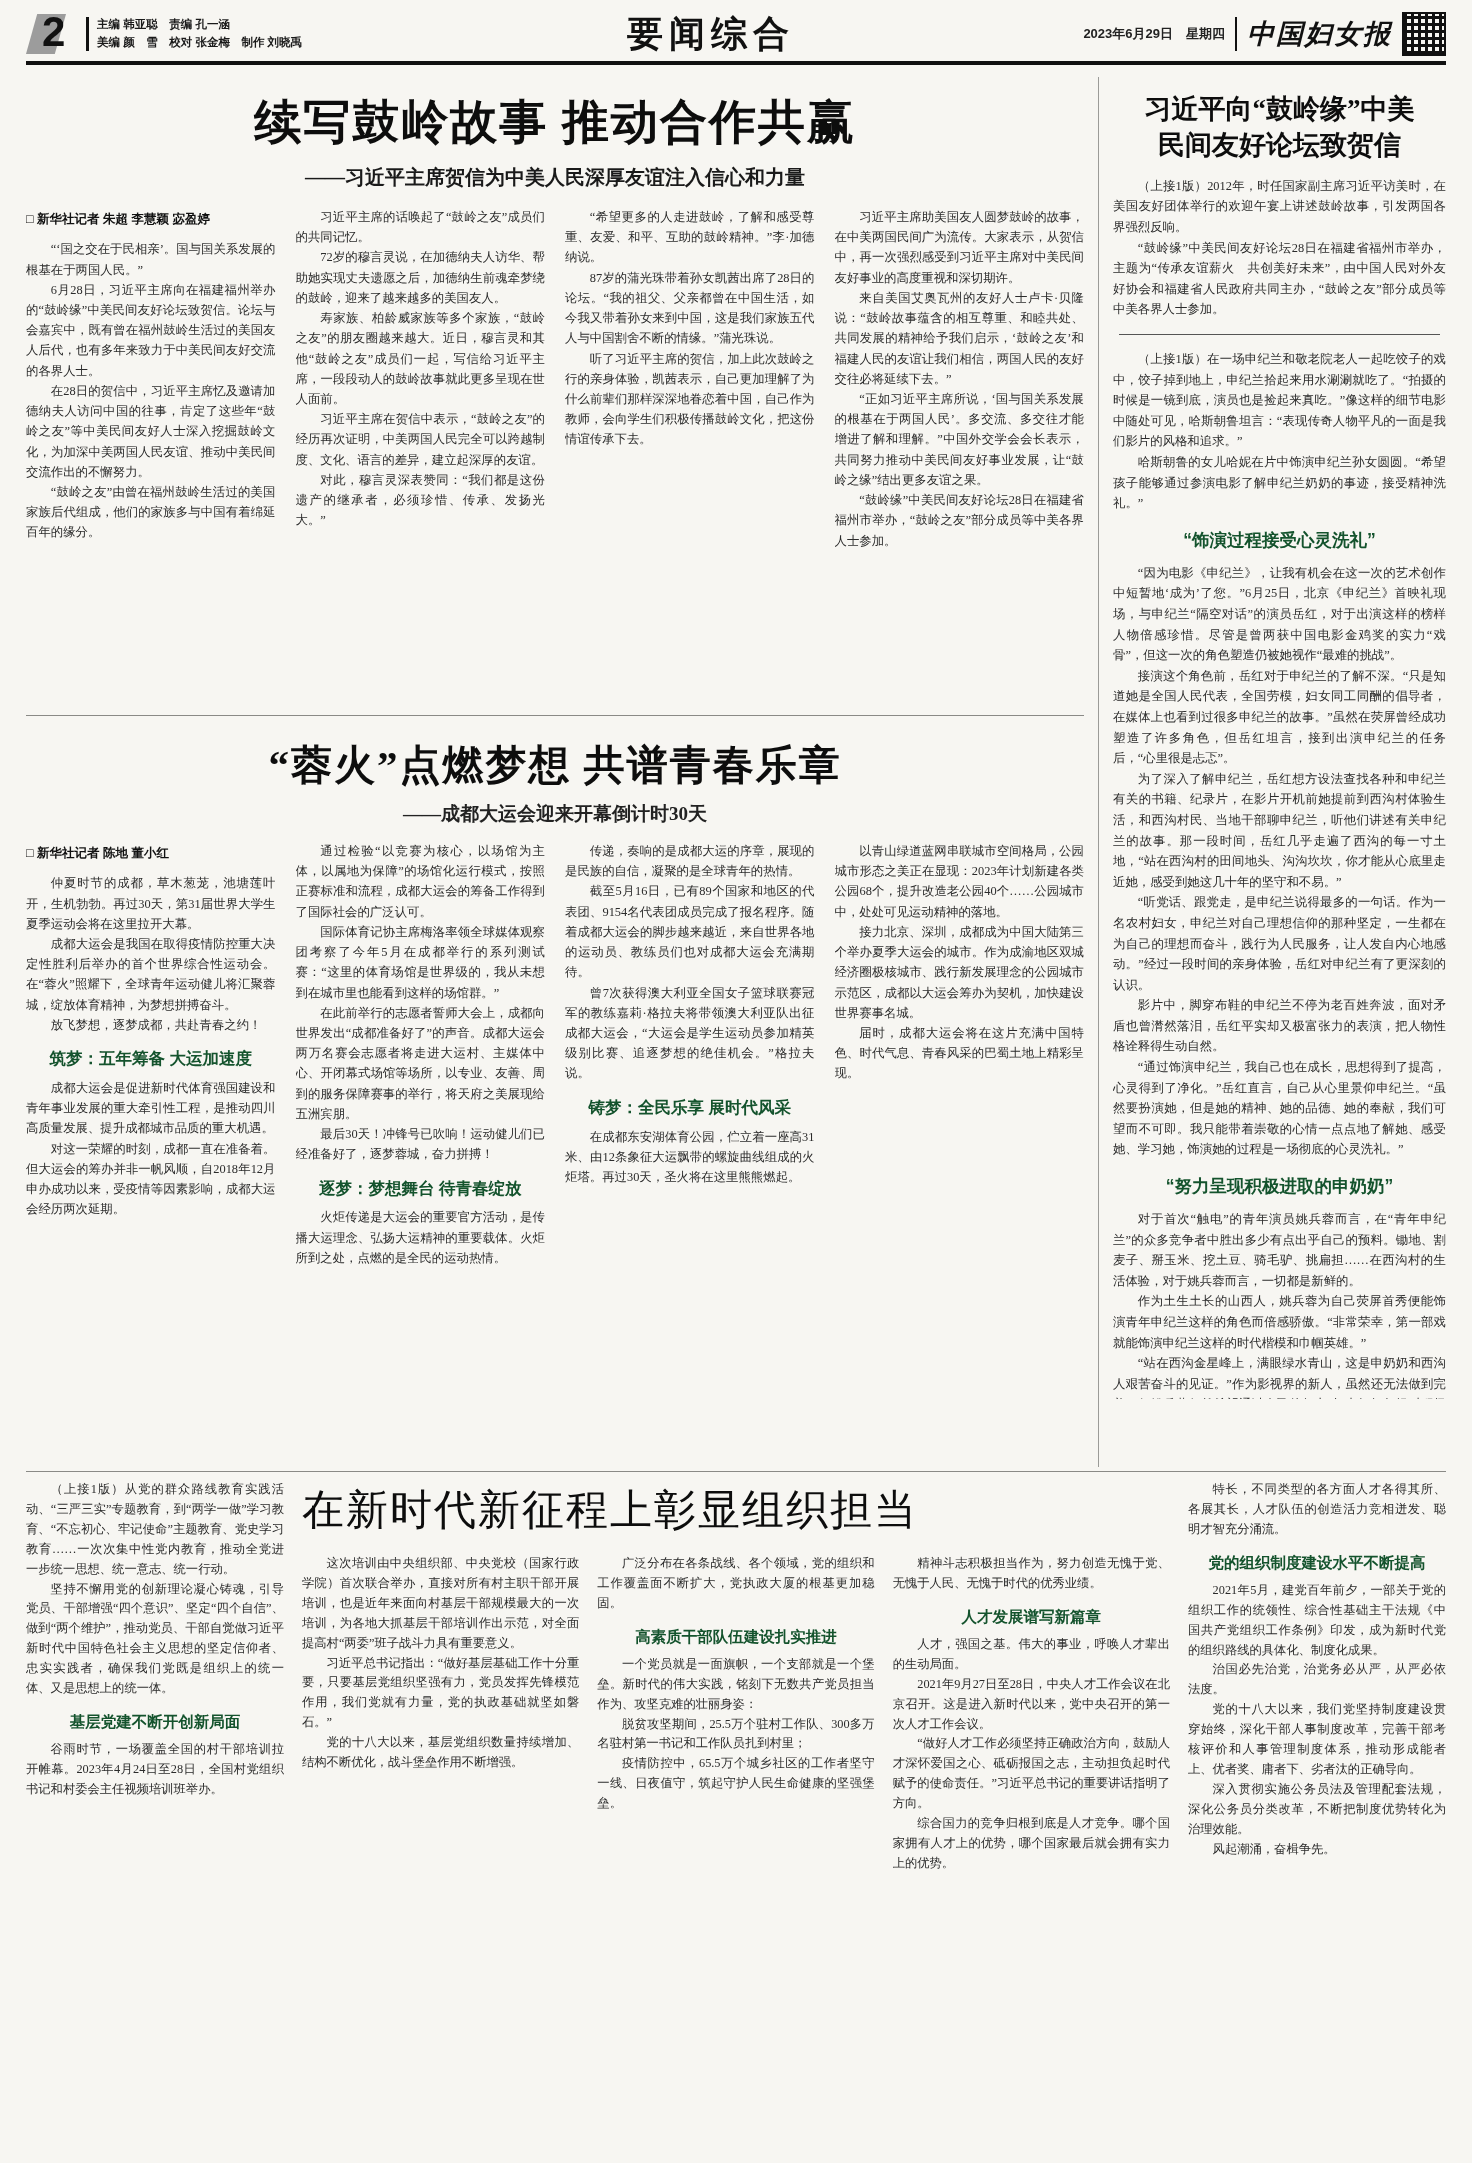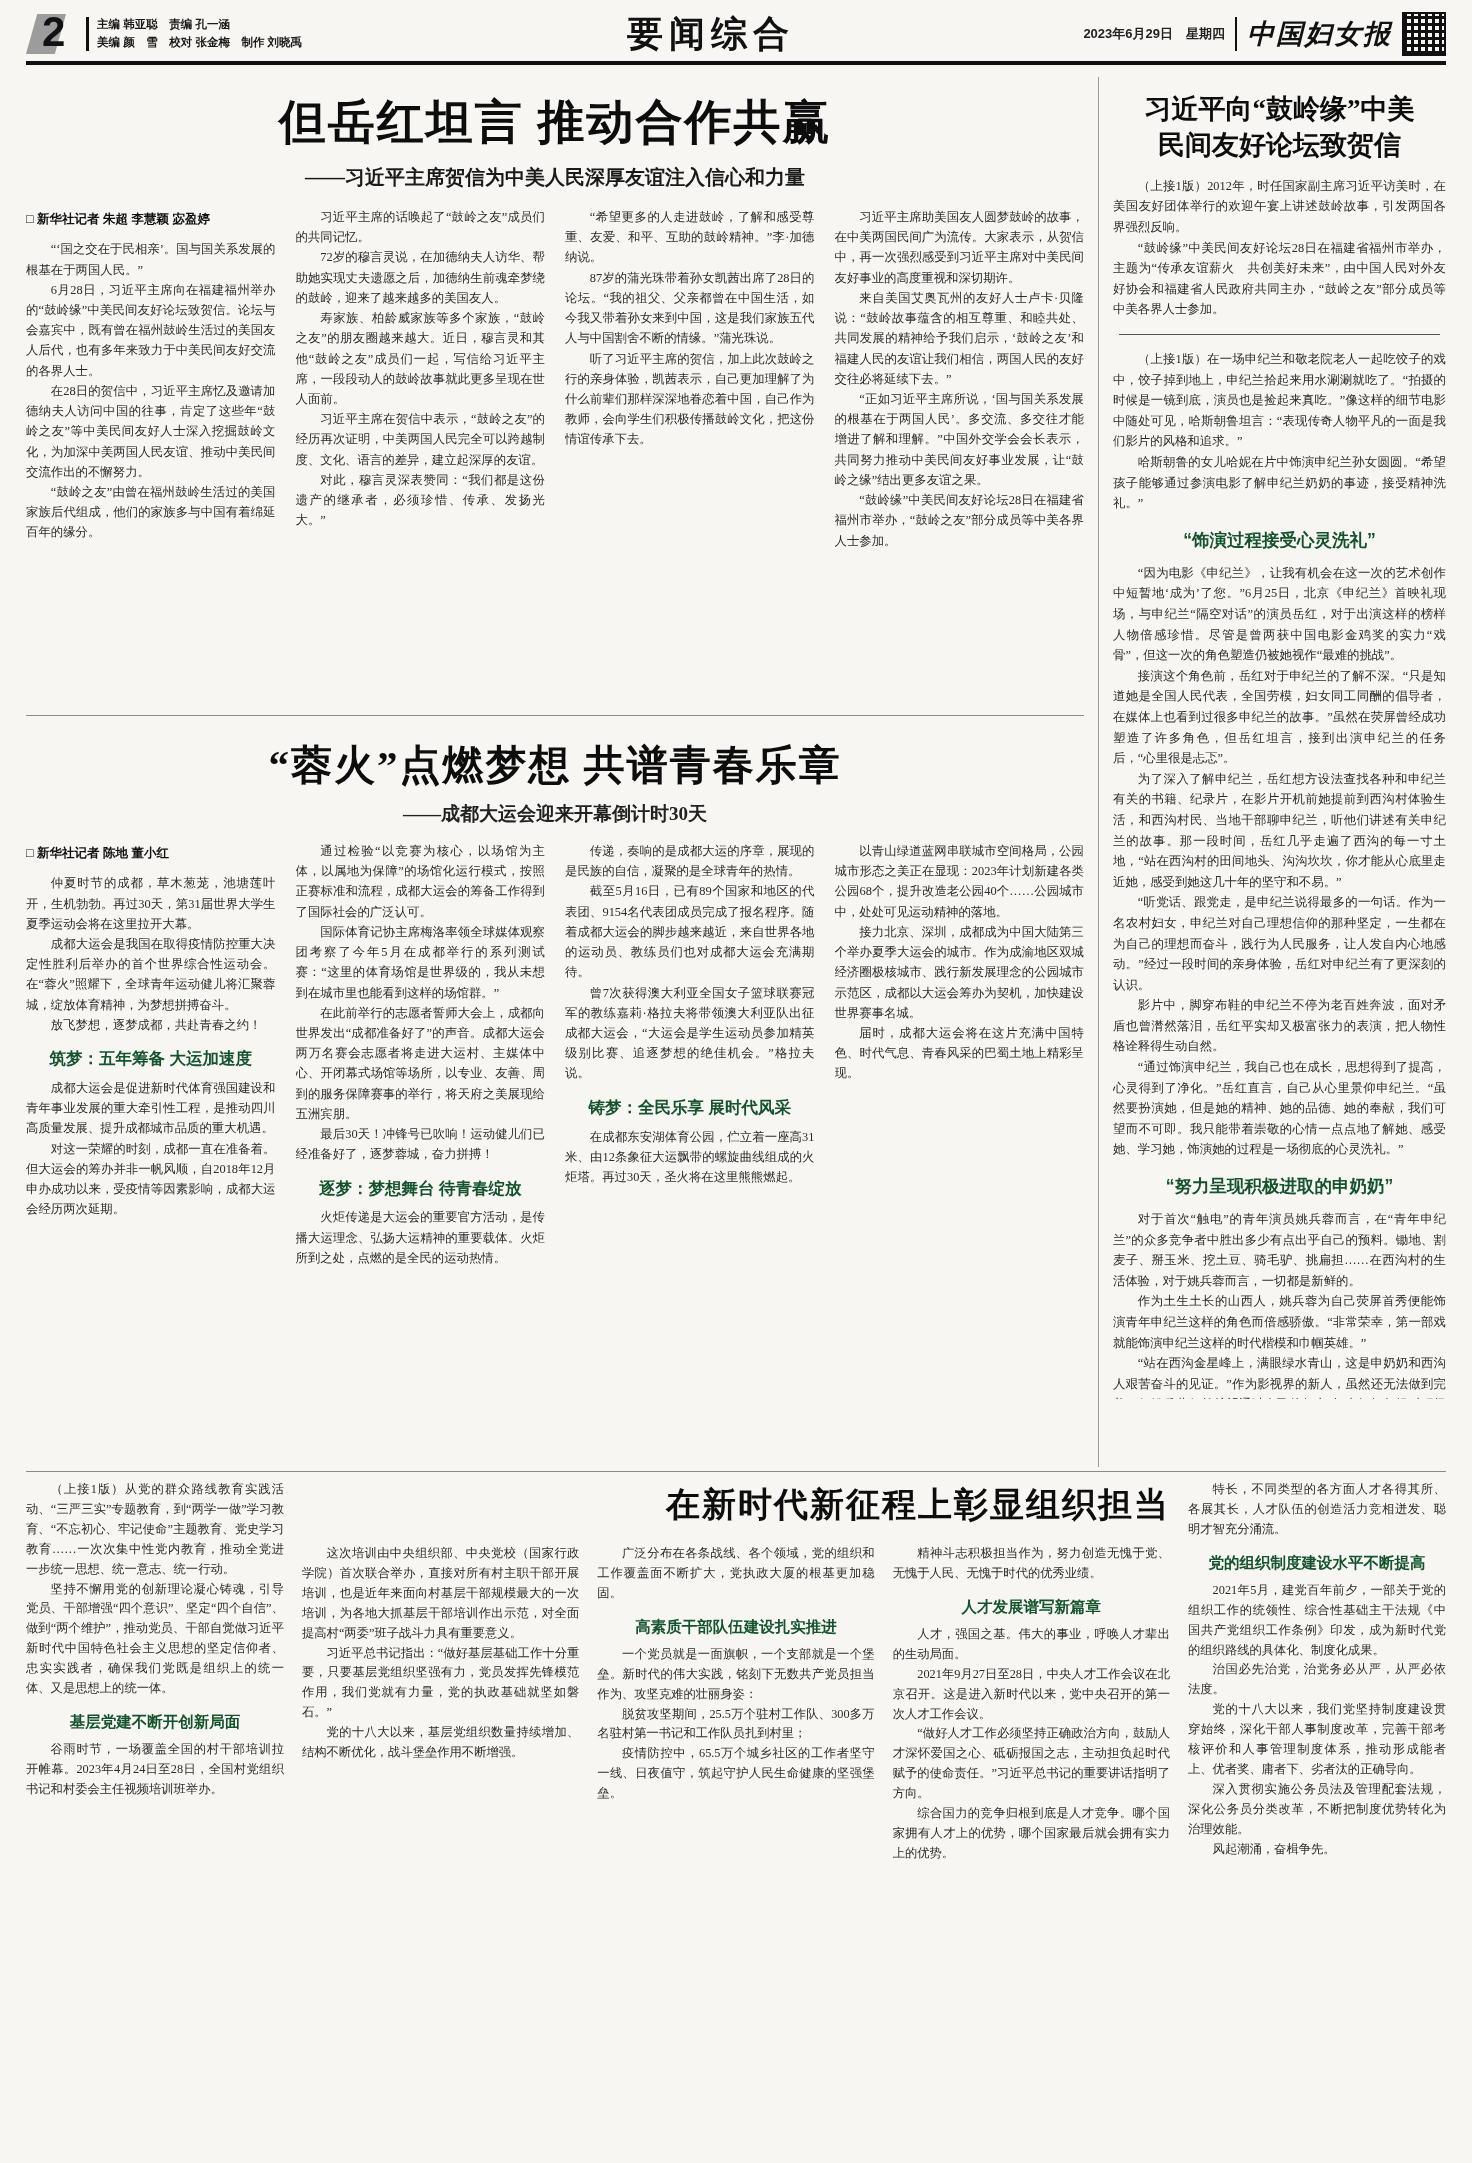"但岳红坦言 推动合作共赢" h1 { text: 但岳红坦言 -> 续写鼓岭故事 }
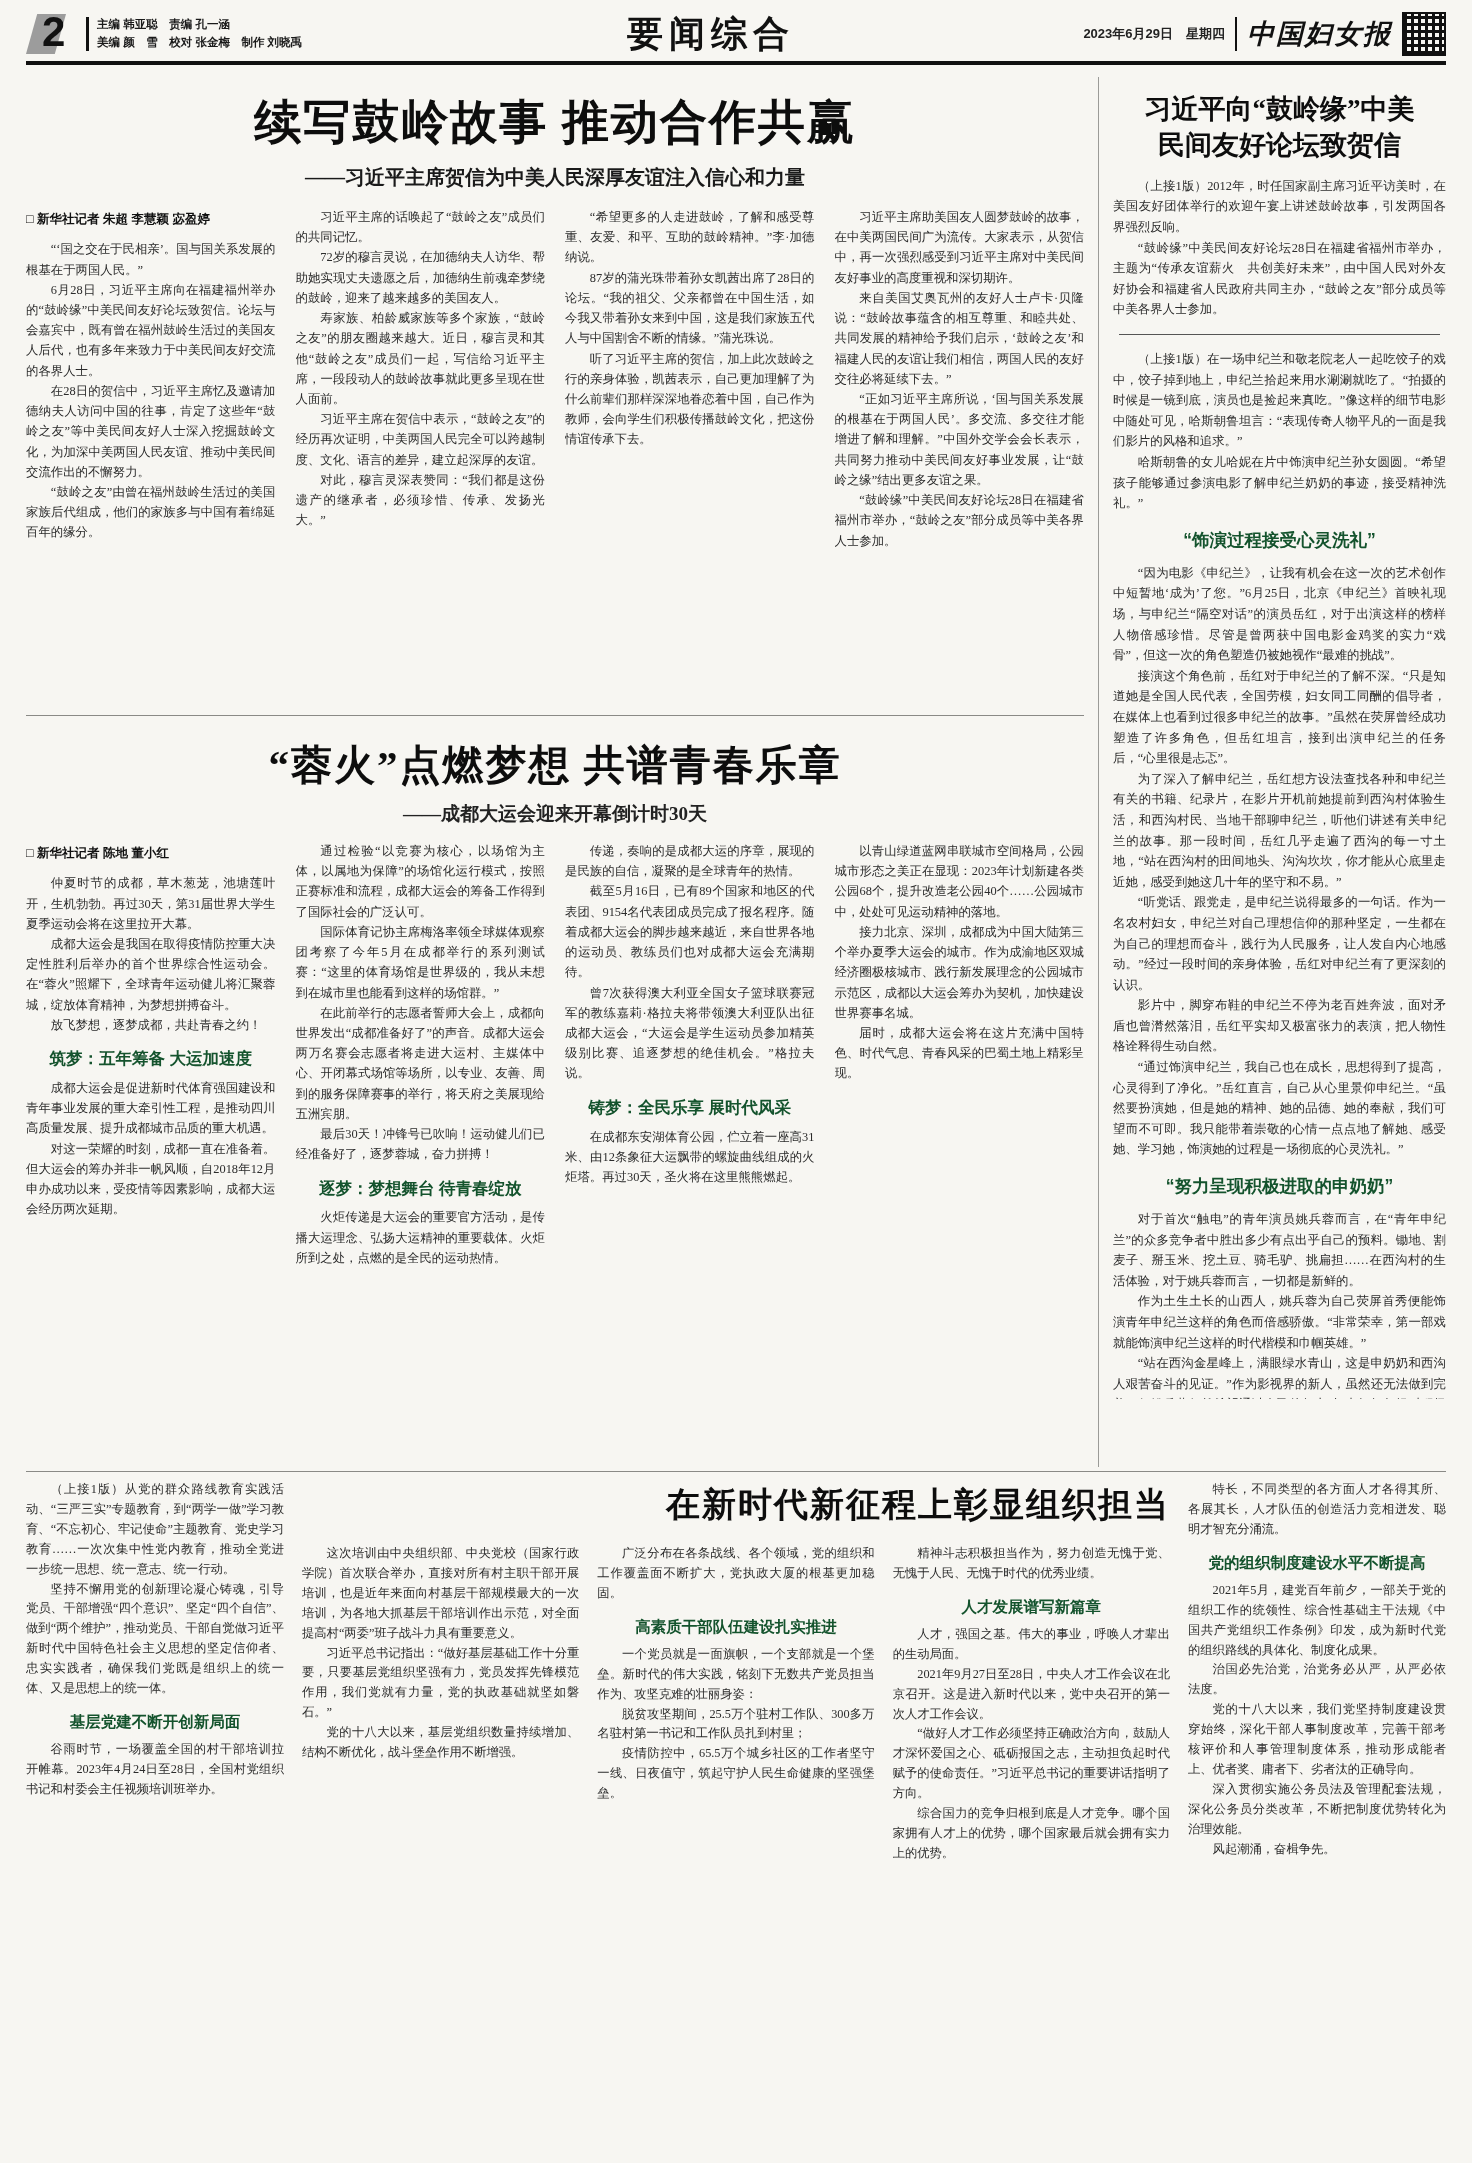"在新时代新征程上彰显组织担当" .bmid h2 { font-size: 34px -> 42px; font-weight: 700 -> 400; text-align: right -> left }
